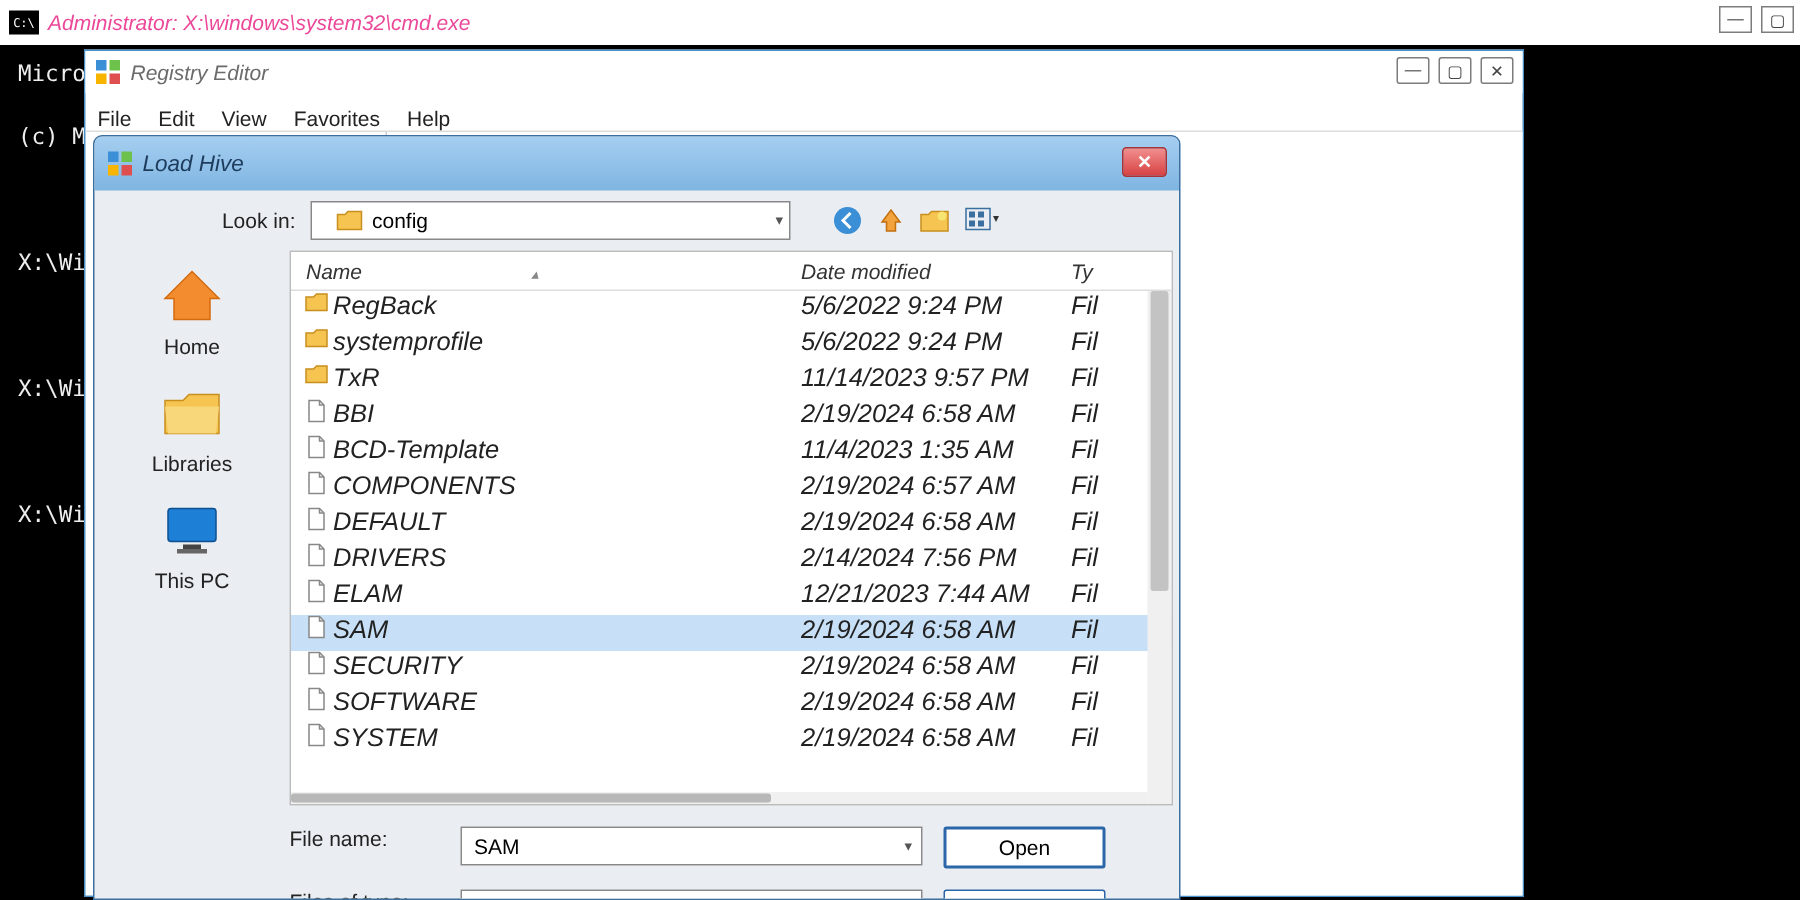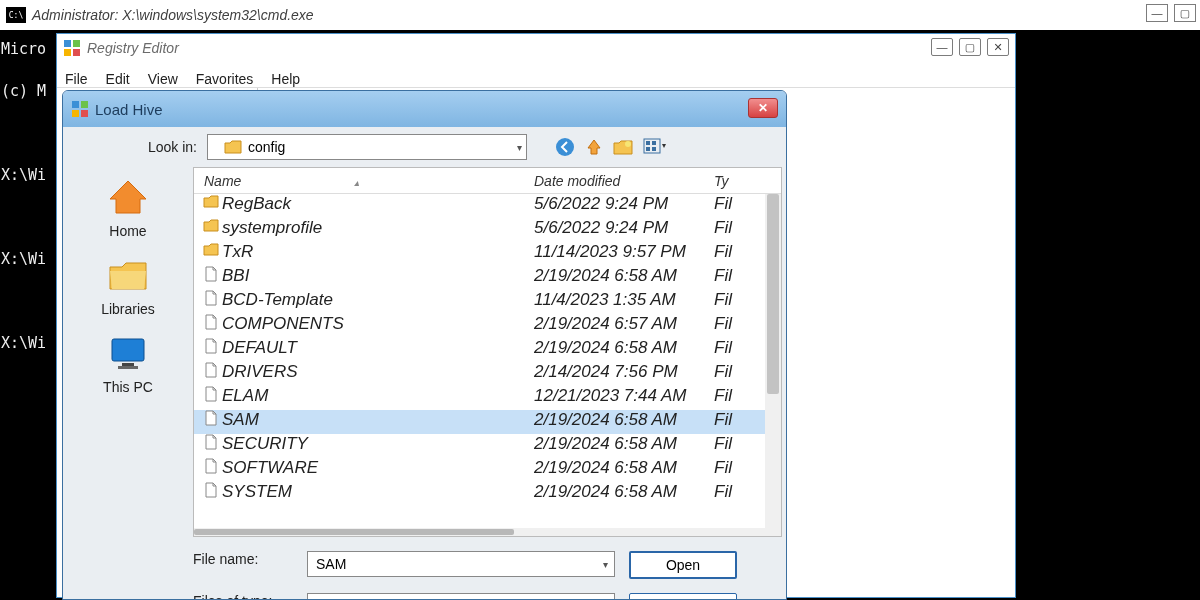"Administrator:" .cmd-title { color: #404040 -> #ec4899 }
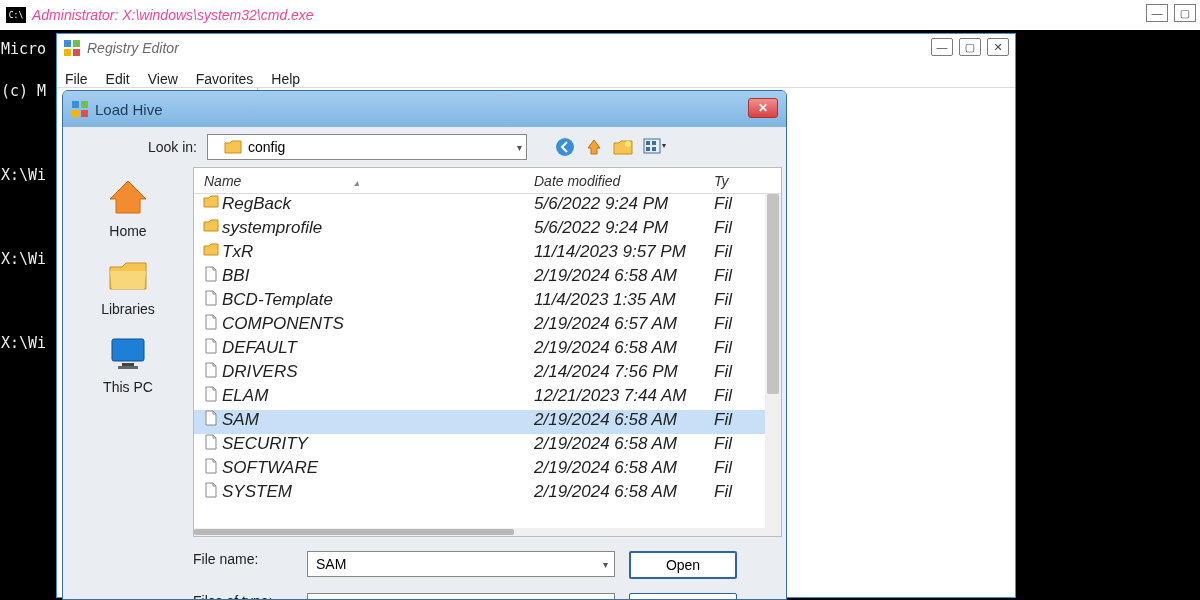"Micro" .cmd-body { padding-left: 1px -> 12px }
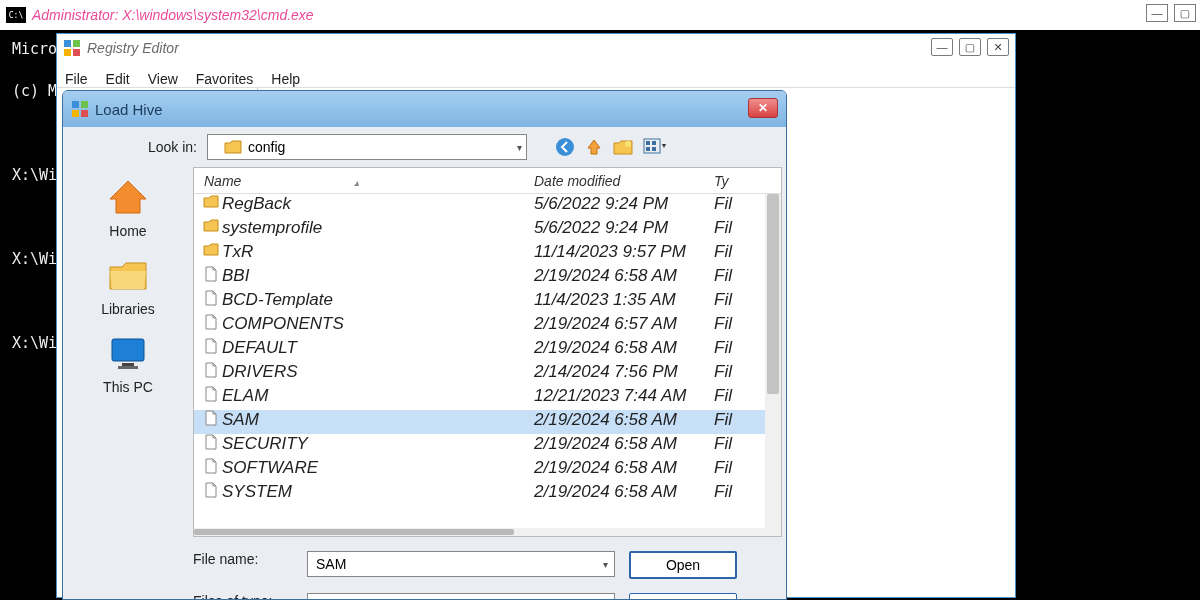"Load Hive" .lh-titlebar .title { font-style: none -> italic }
